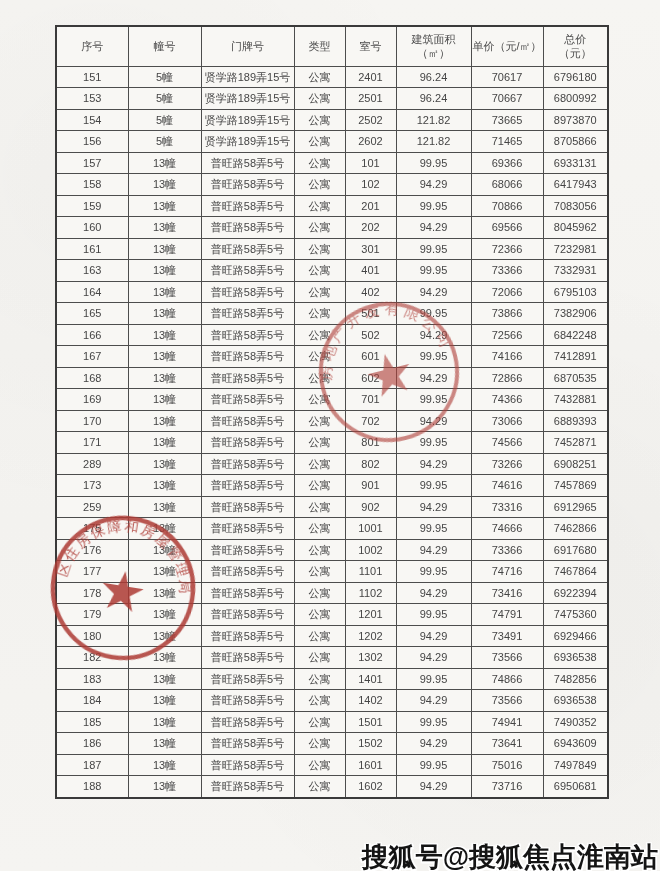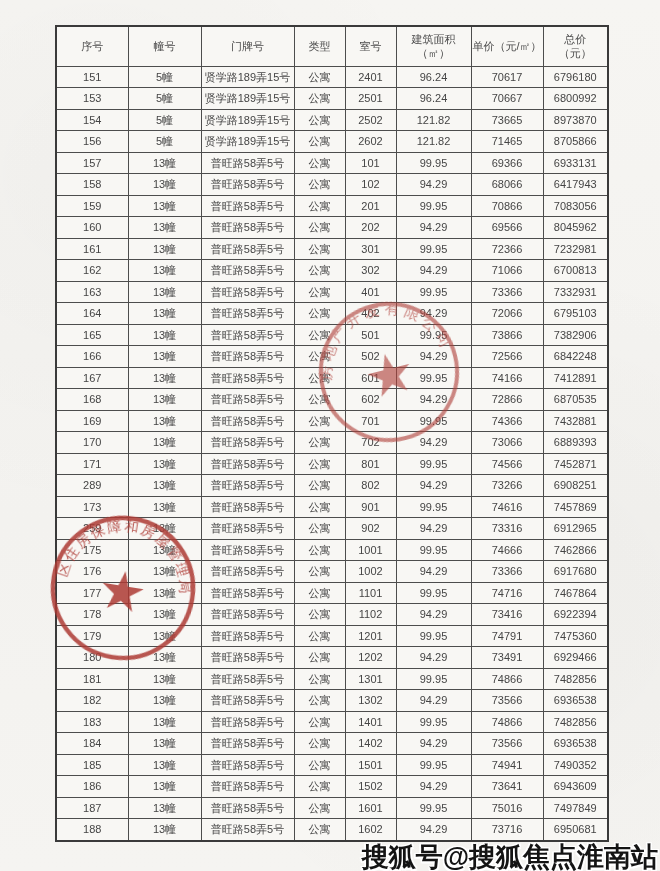"162" tr { html: <tr> <td>162</td> <td>13幢</td> <td>普旺路58弄5号</td> <td>公寓</td> <td>302</td> <td>94.29</td> <td>71066</td> <td>6700813</td> </tr> -> none }
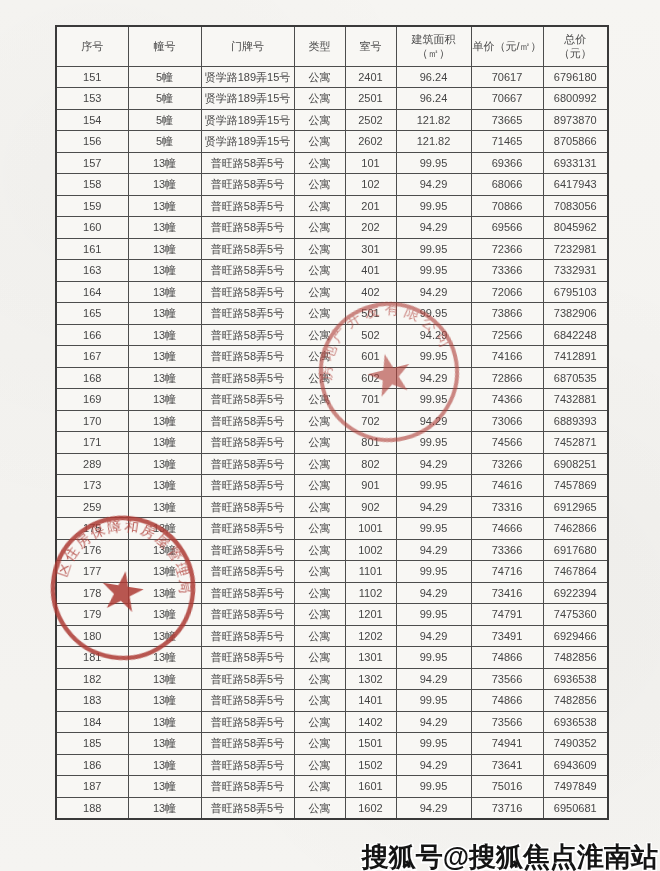"181" tr { html: <tr> <td>181</td> <td>13幢</td> <td>普旺路58弄5号</td> <td>公寓</td> <td>1301</td> <td>99.95</td> <td>74866</td> <td>7482856</td> </tr> -> none }
